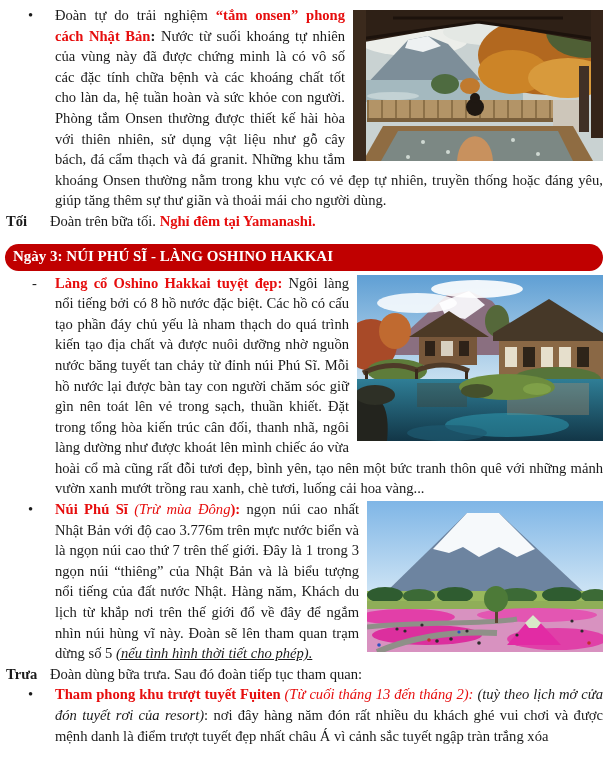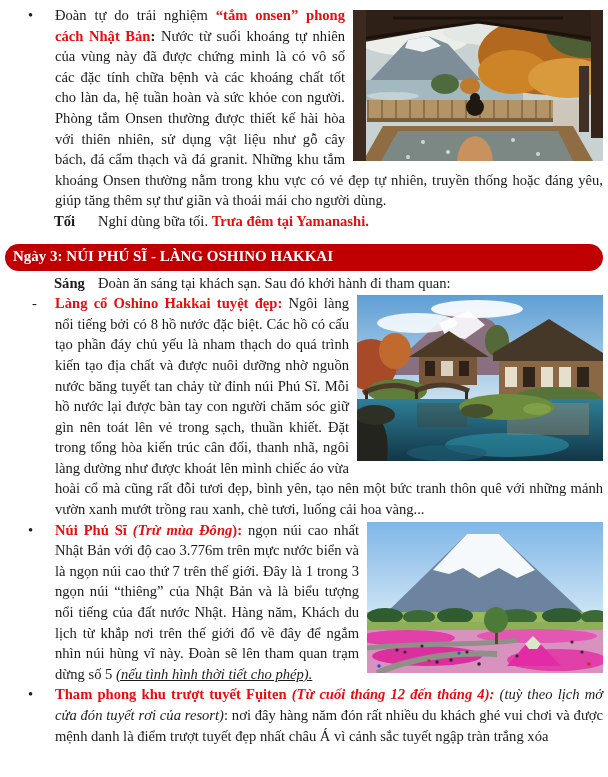"Tối" .row { margin-left: 48px -> none }
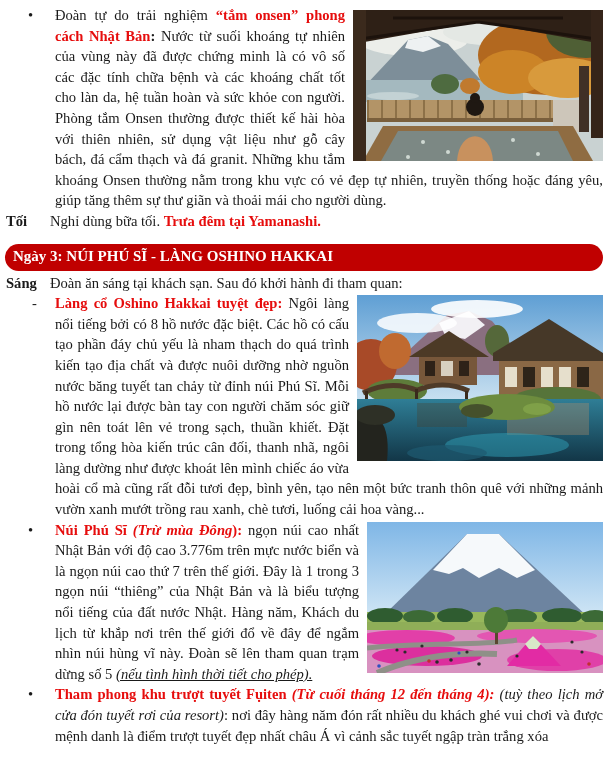"Nghỉ dùng bữa tối." span { text: Nghỉ dùng -> Đoàn trên }
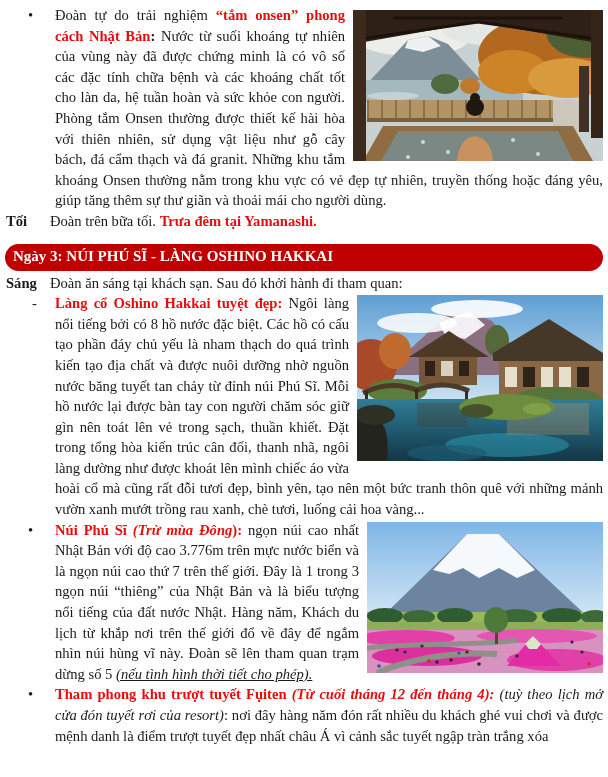"Trưa đêm tại Yamanashi." span.red { text: Trưa -> Nghỉ }
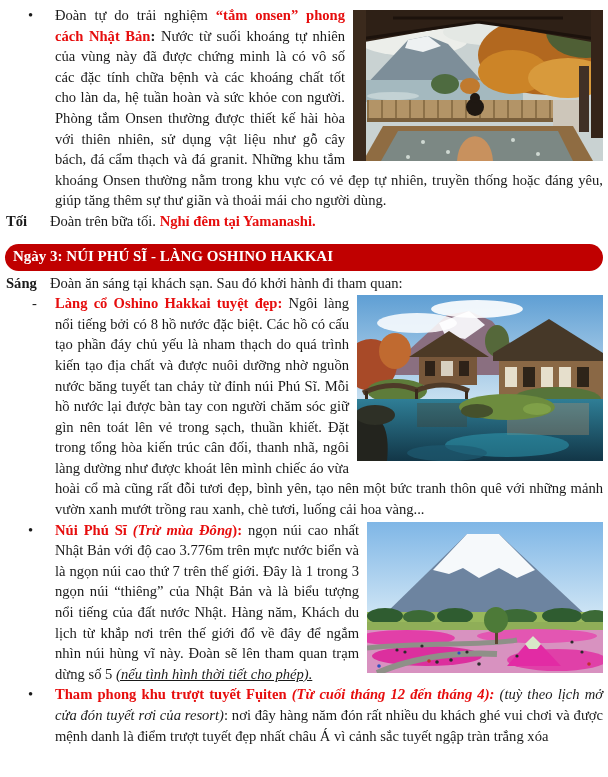"Sáng" div.row { html: <div> <span>Sáng</span><span>Đoàn ăn sáng tại khách sạn. Sau đó khởi hành đi tham quan:</span> </div> -> none }
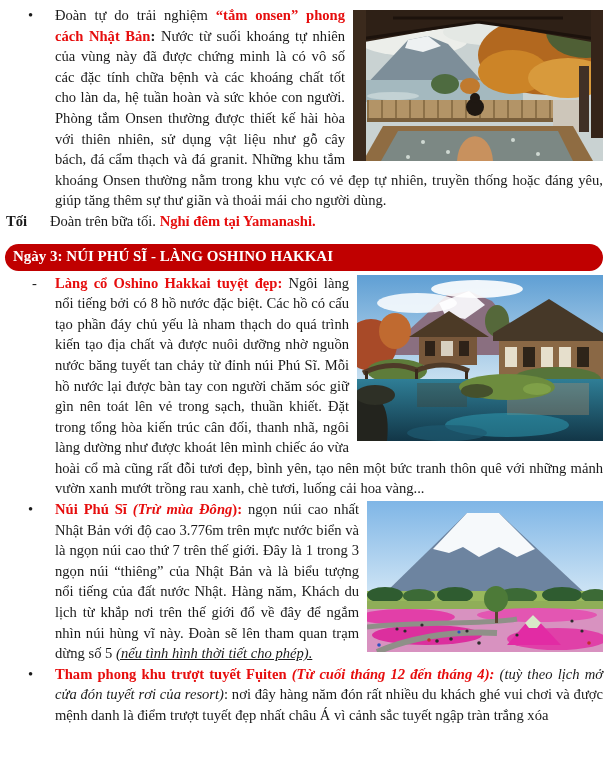"(Trừ mùa Đông" .redi { font-weight: bold -> normal }
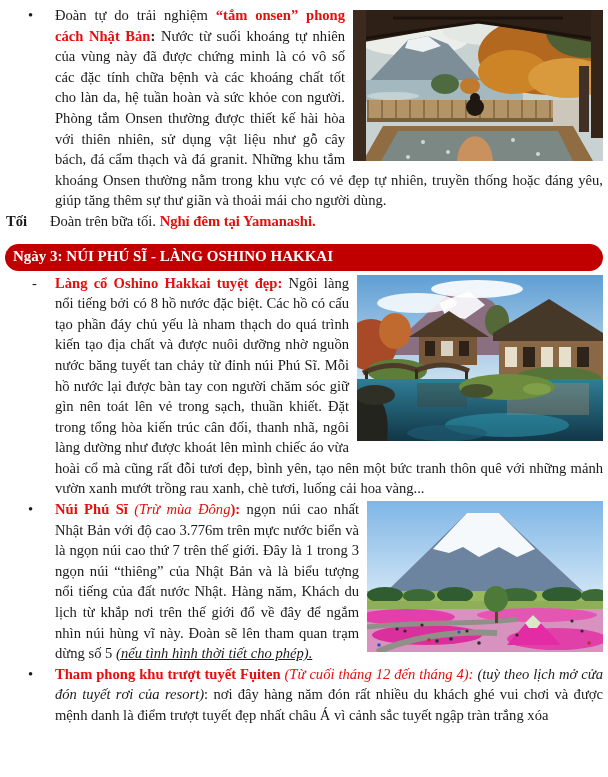"Trưa" div.row { html: none -> <div> <span>Trưa</span><span>Đoàn dùng bữa trưa. Sau đó đoàn tiếp tục tham quan:</span> </div> }
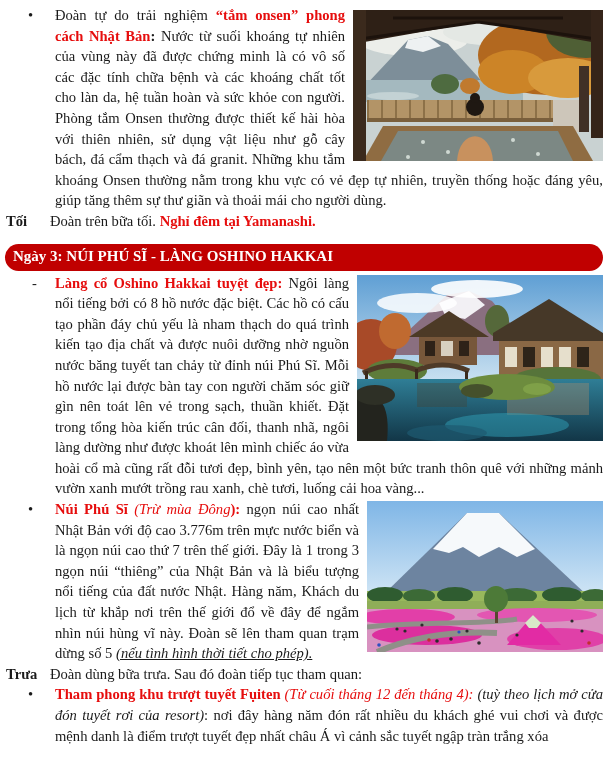"(Từ cuối tháng 12 đến" span.redi { text: 12 đến tháng 4 -> 13 đến tháng 2 }
